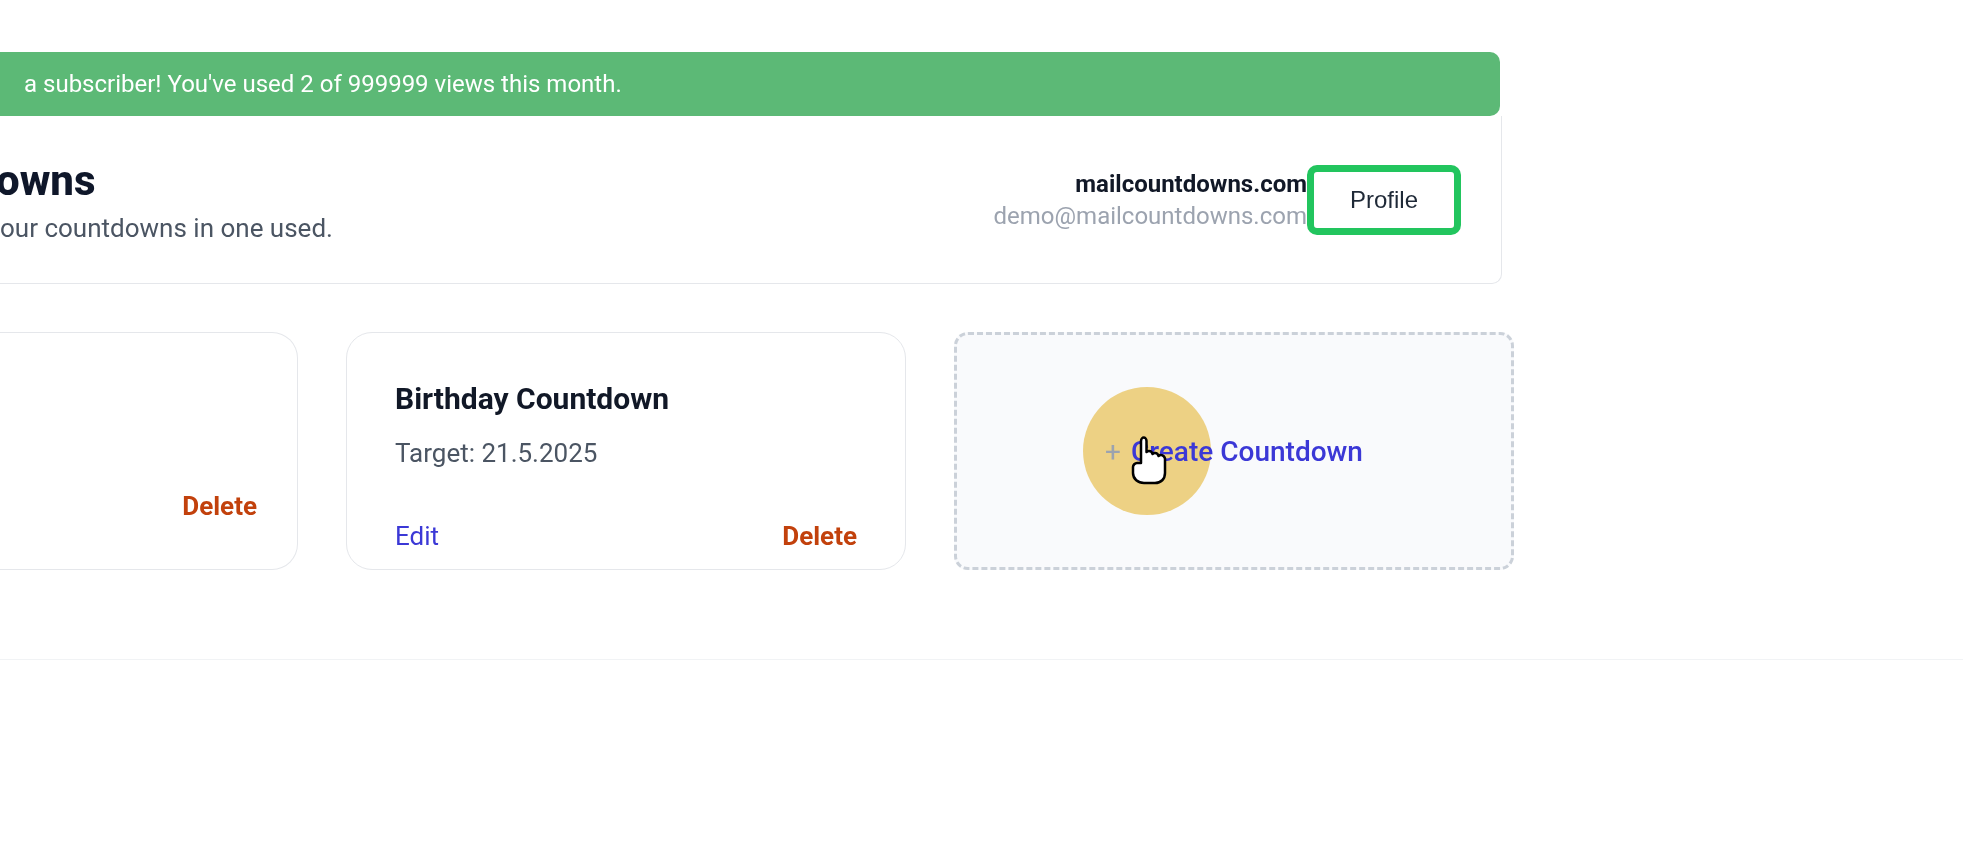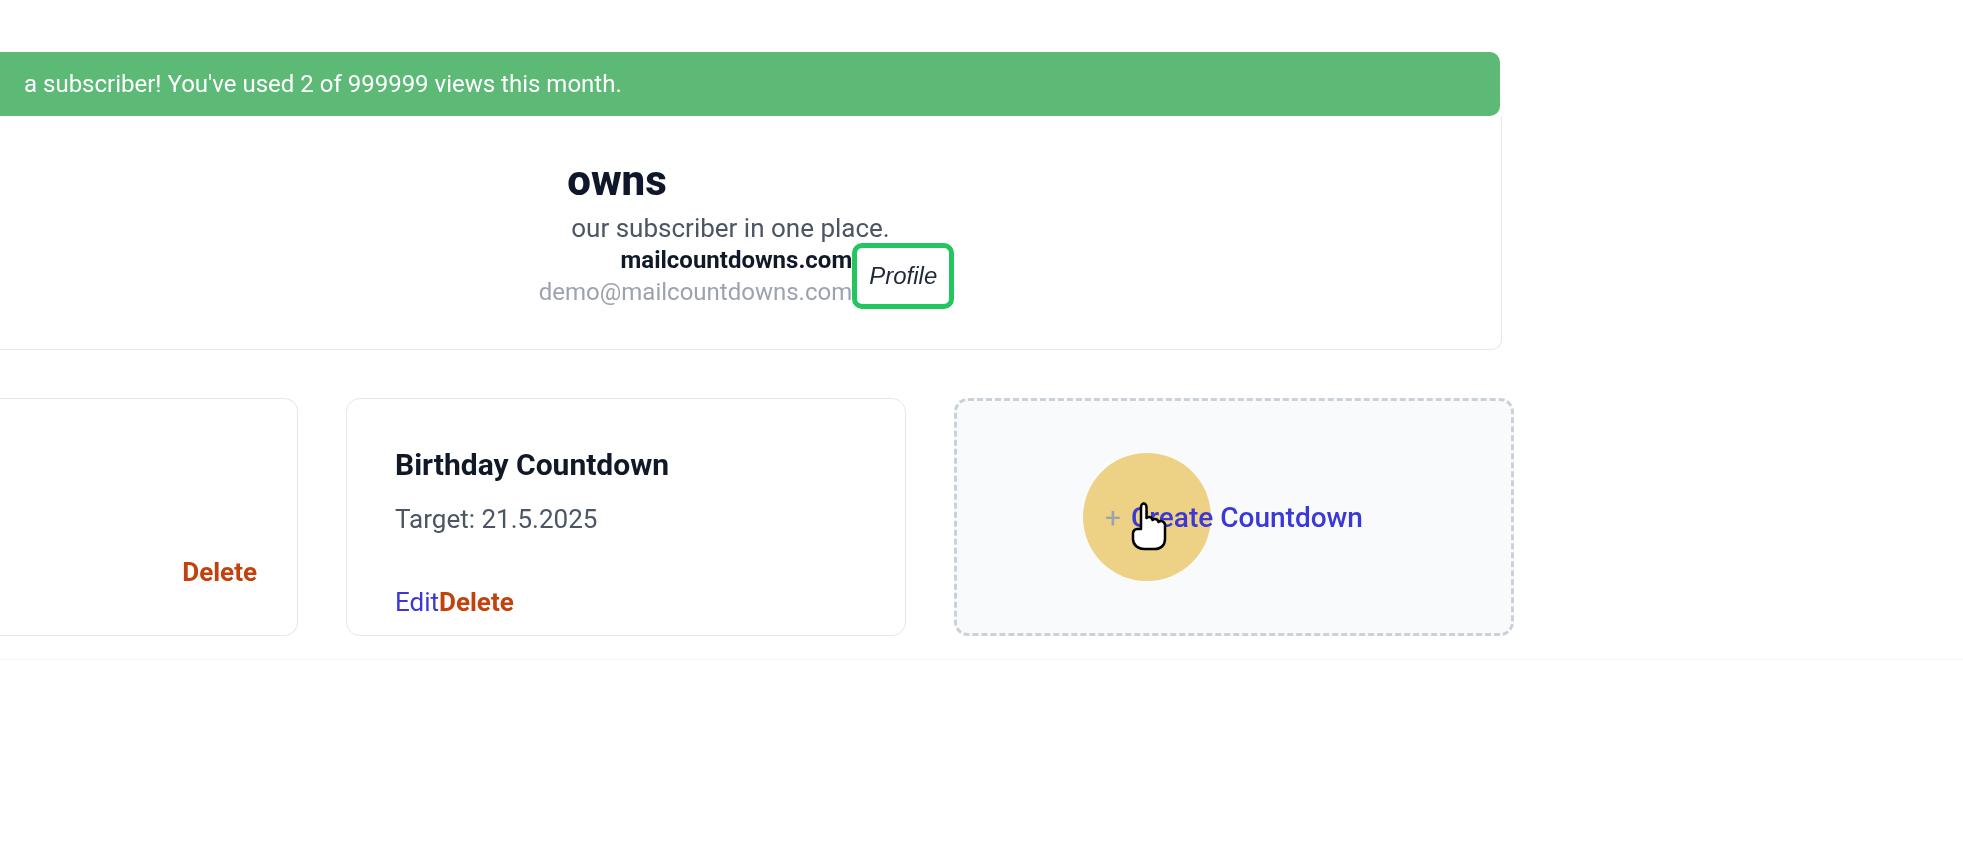"owns" .header-card { flex-direction: column -> none }
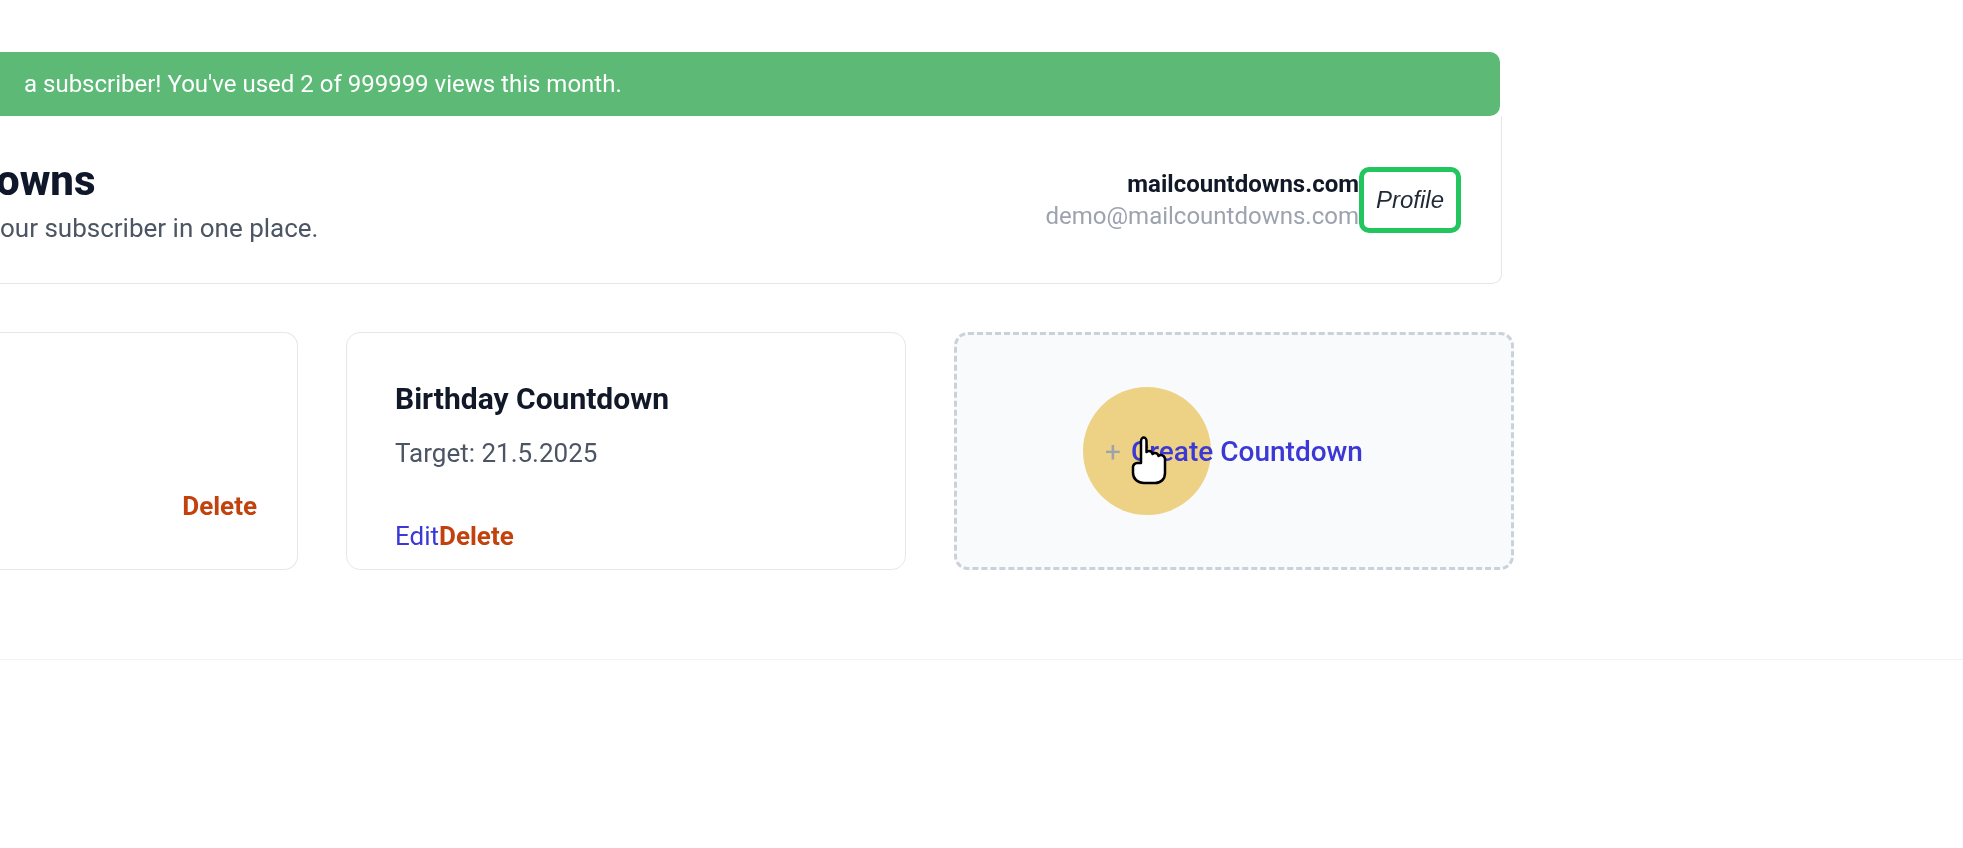"Profile" .btn { border: 5px solid #22c55e -> 7px solid #22c55e; font-style: italic -> none; padding: 14px 12px -> 14px 36px }
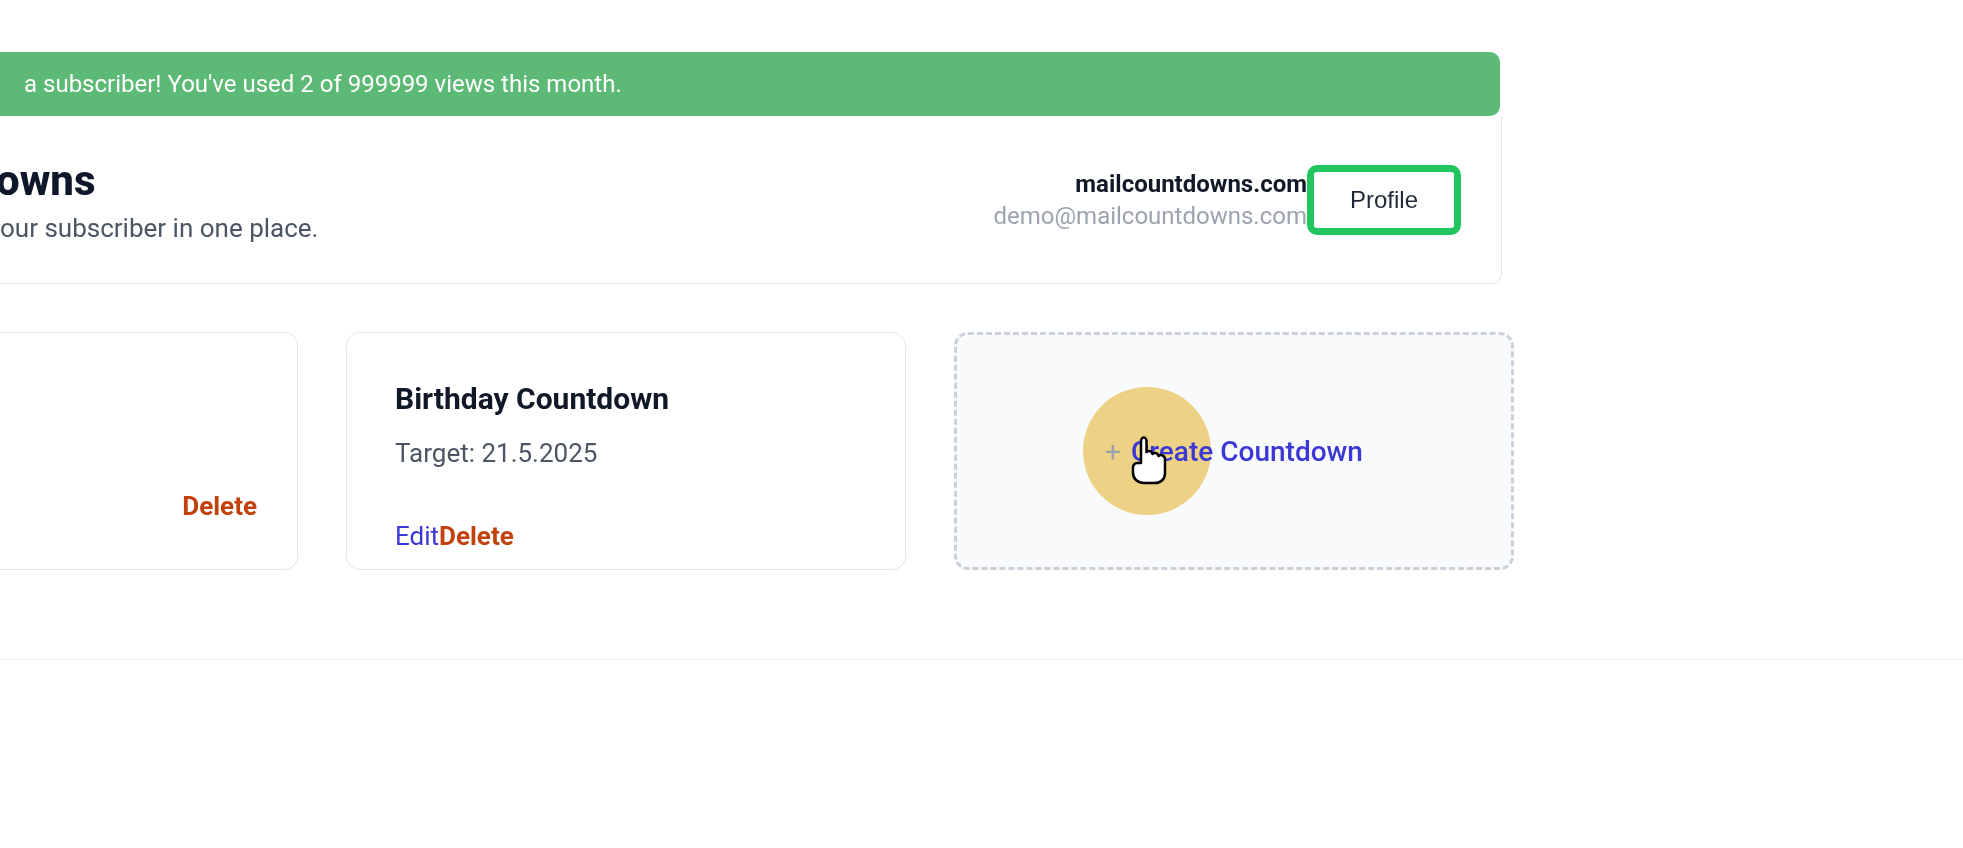"our subscriber in one place." div.page-subtitle { text: subscriber in one place -> countdowns in one used }
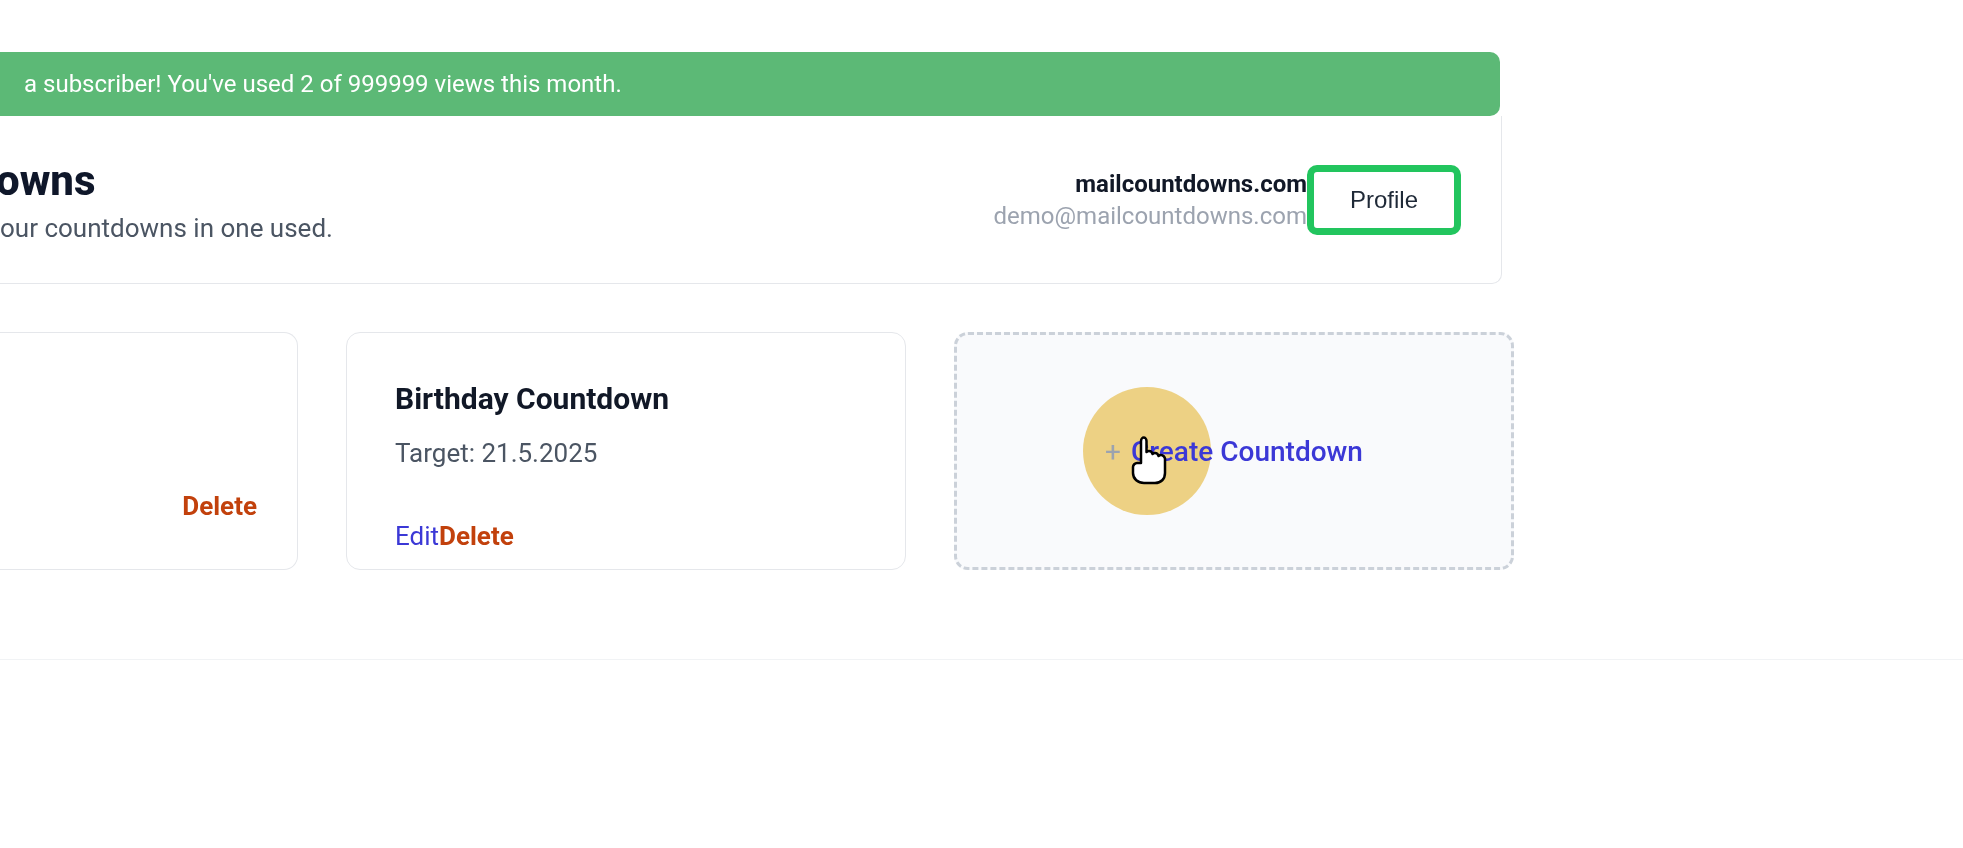"Birthday Countdown" .card { border-radius: 14px -> 26px }
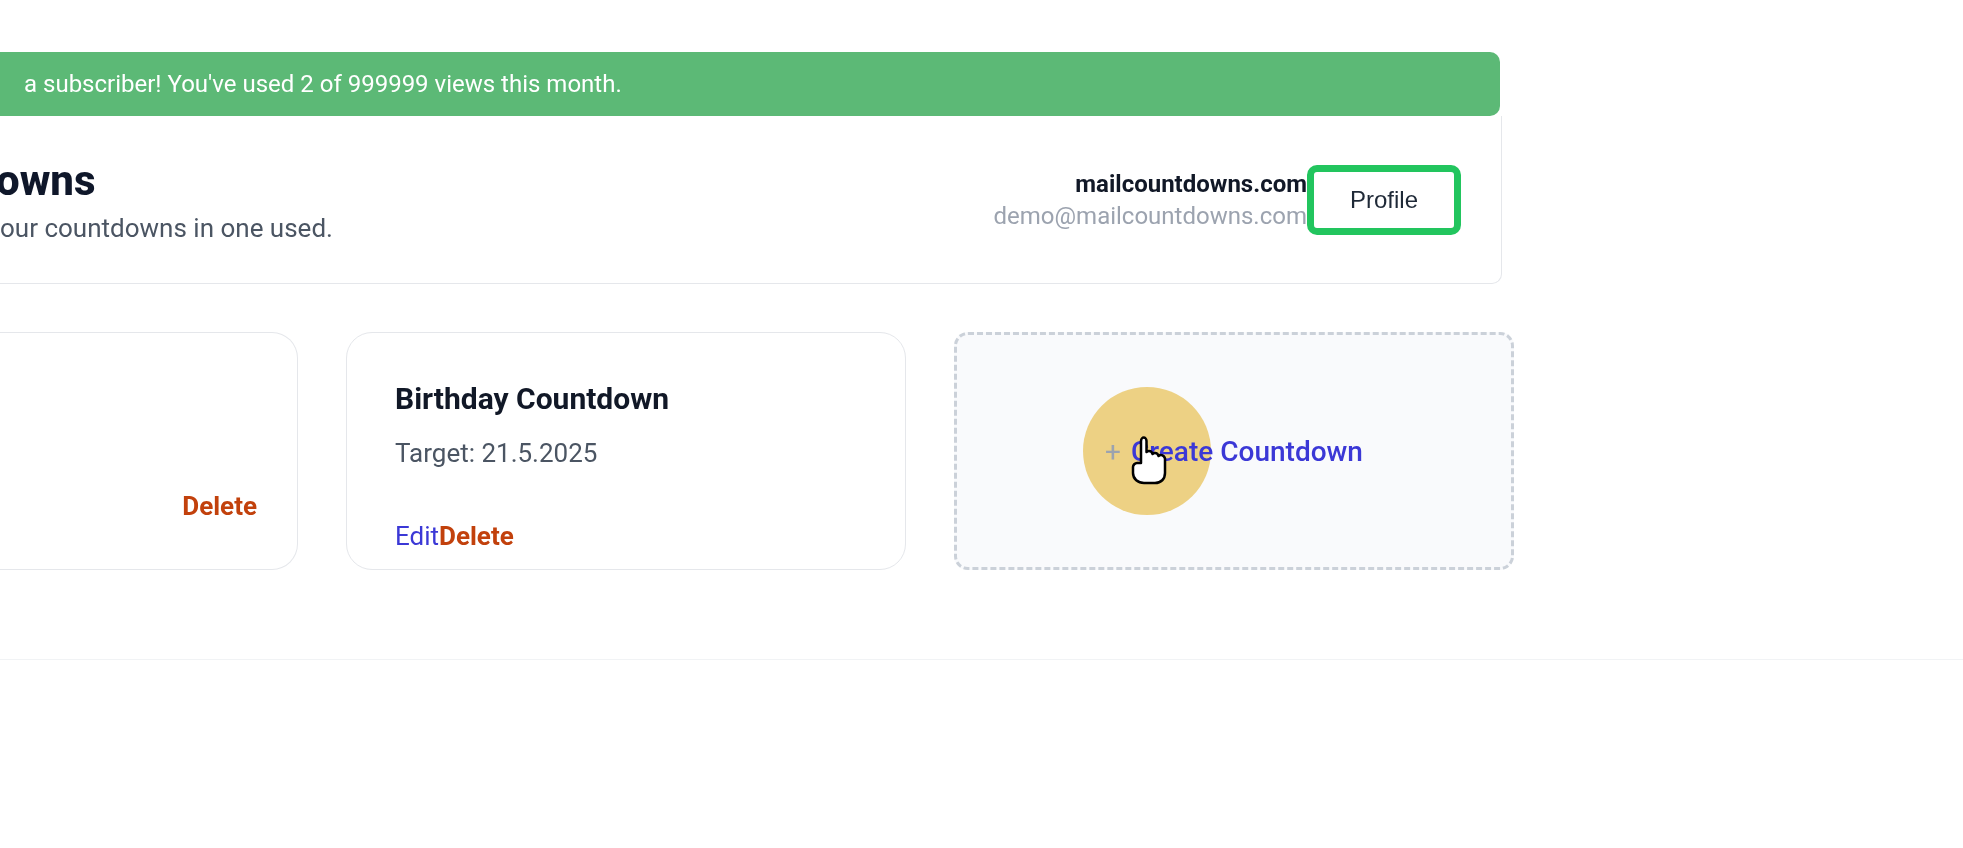"Edit" .card-actions { justify-content: none -> space-between }
